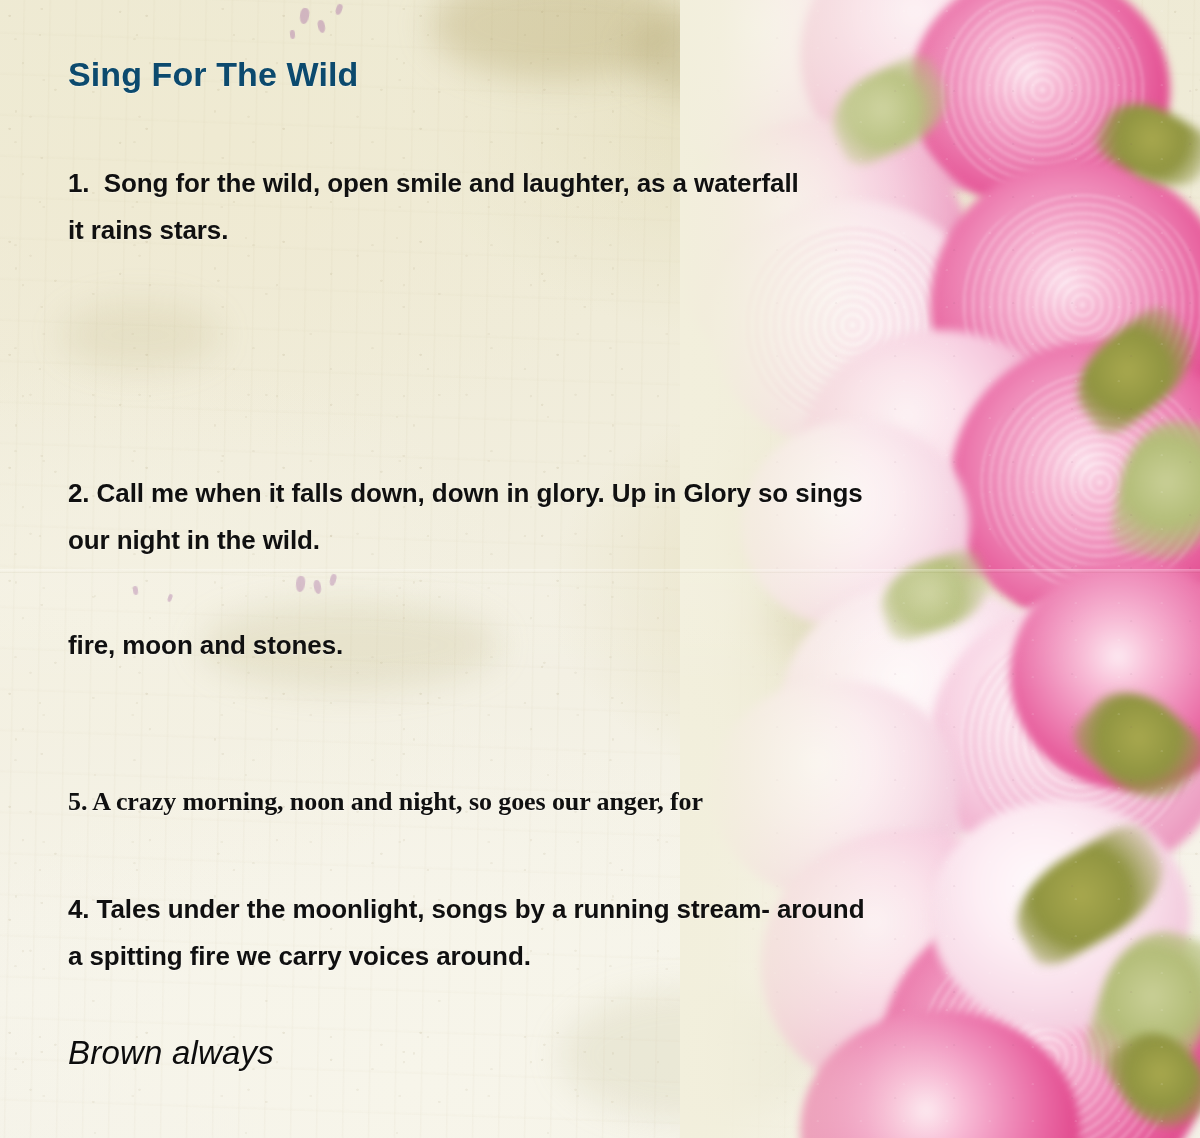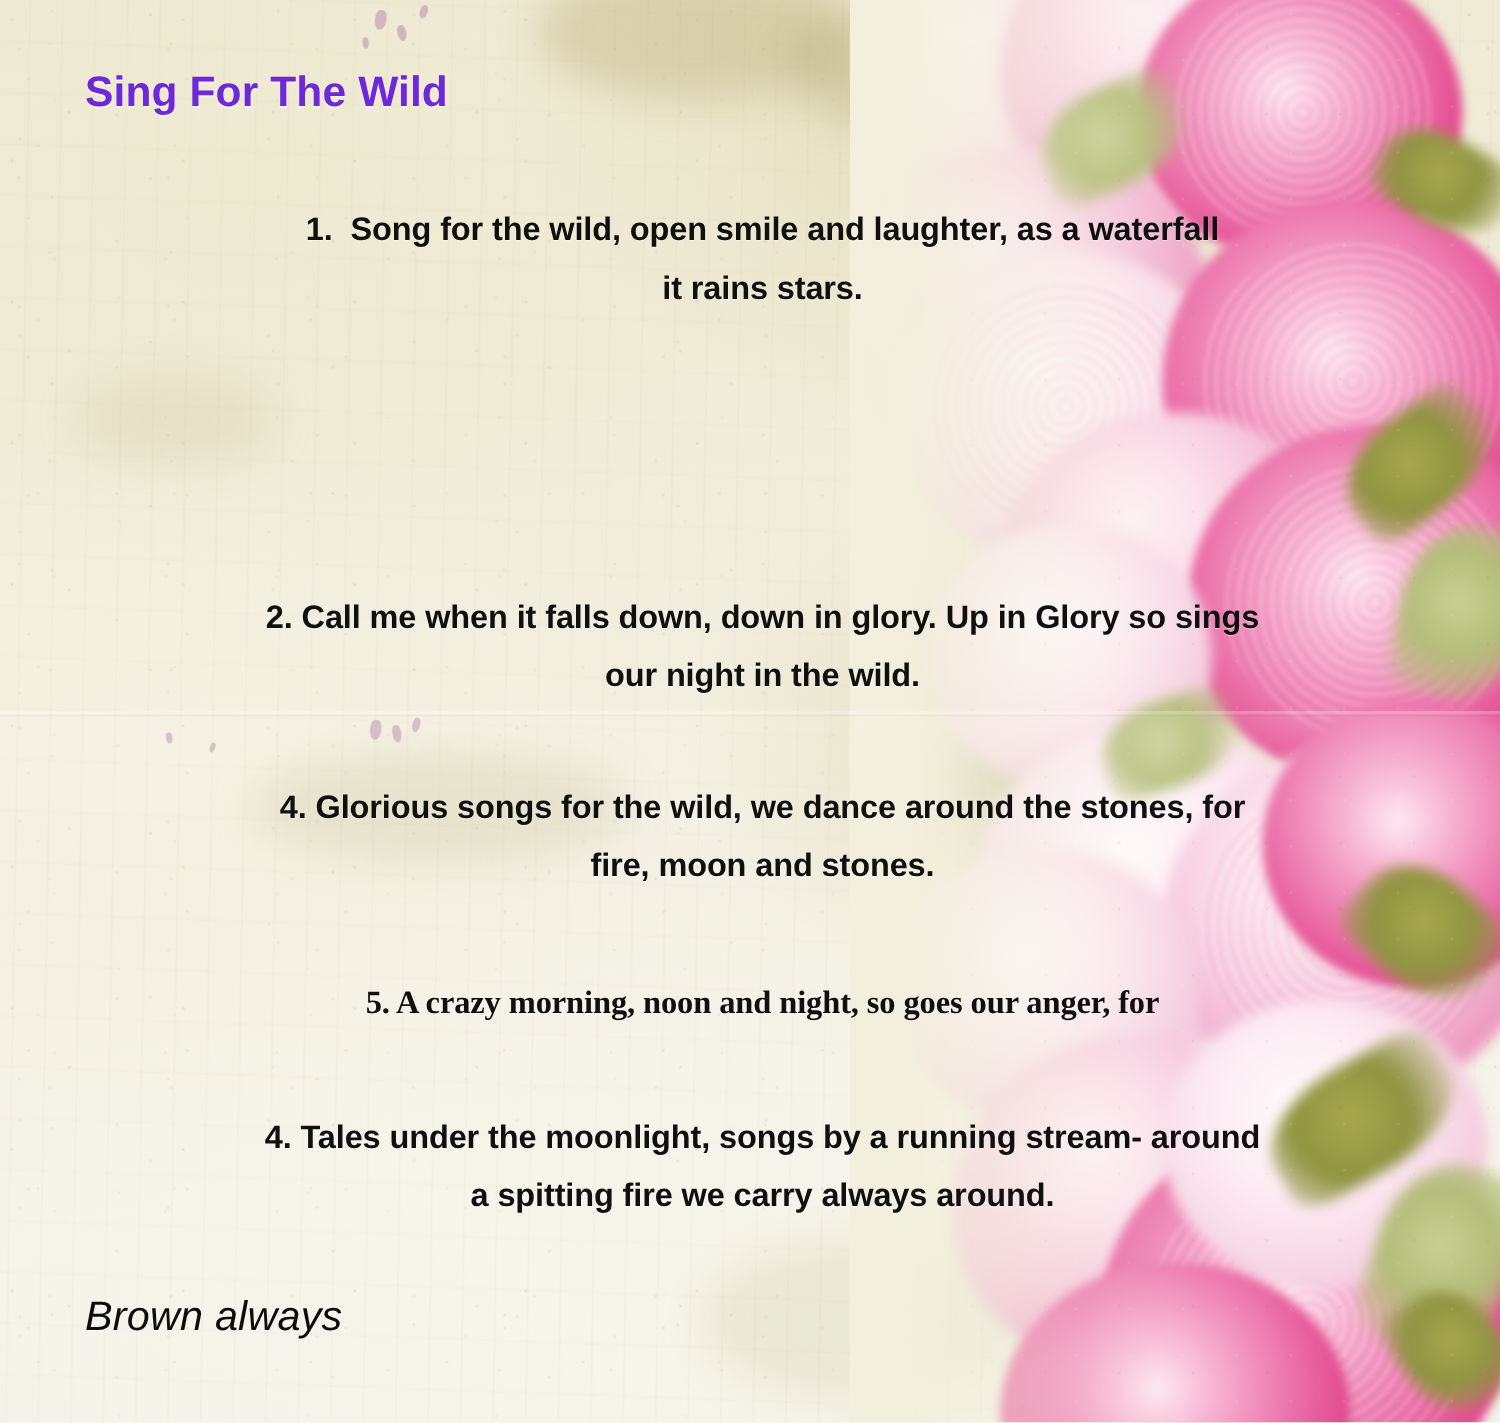"Sing For The Wild" .poem-title { color: #6d28d9 -> #0c4a6e }
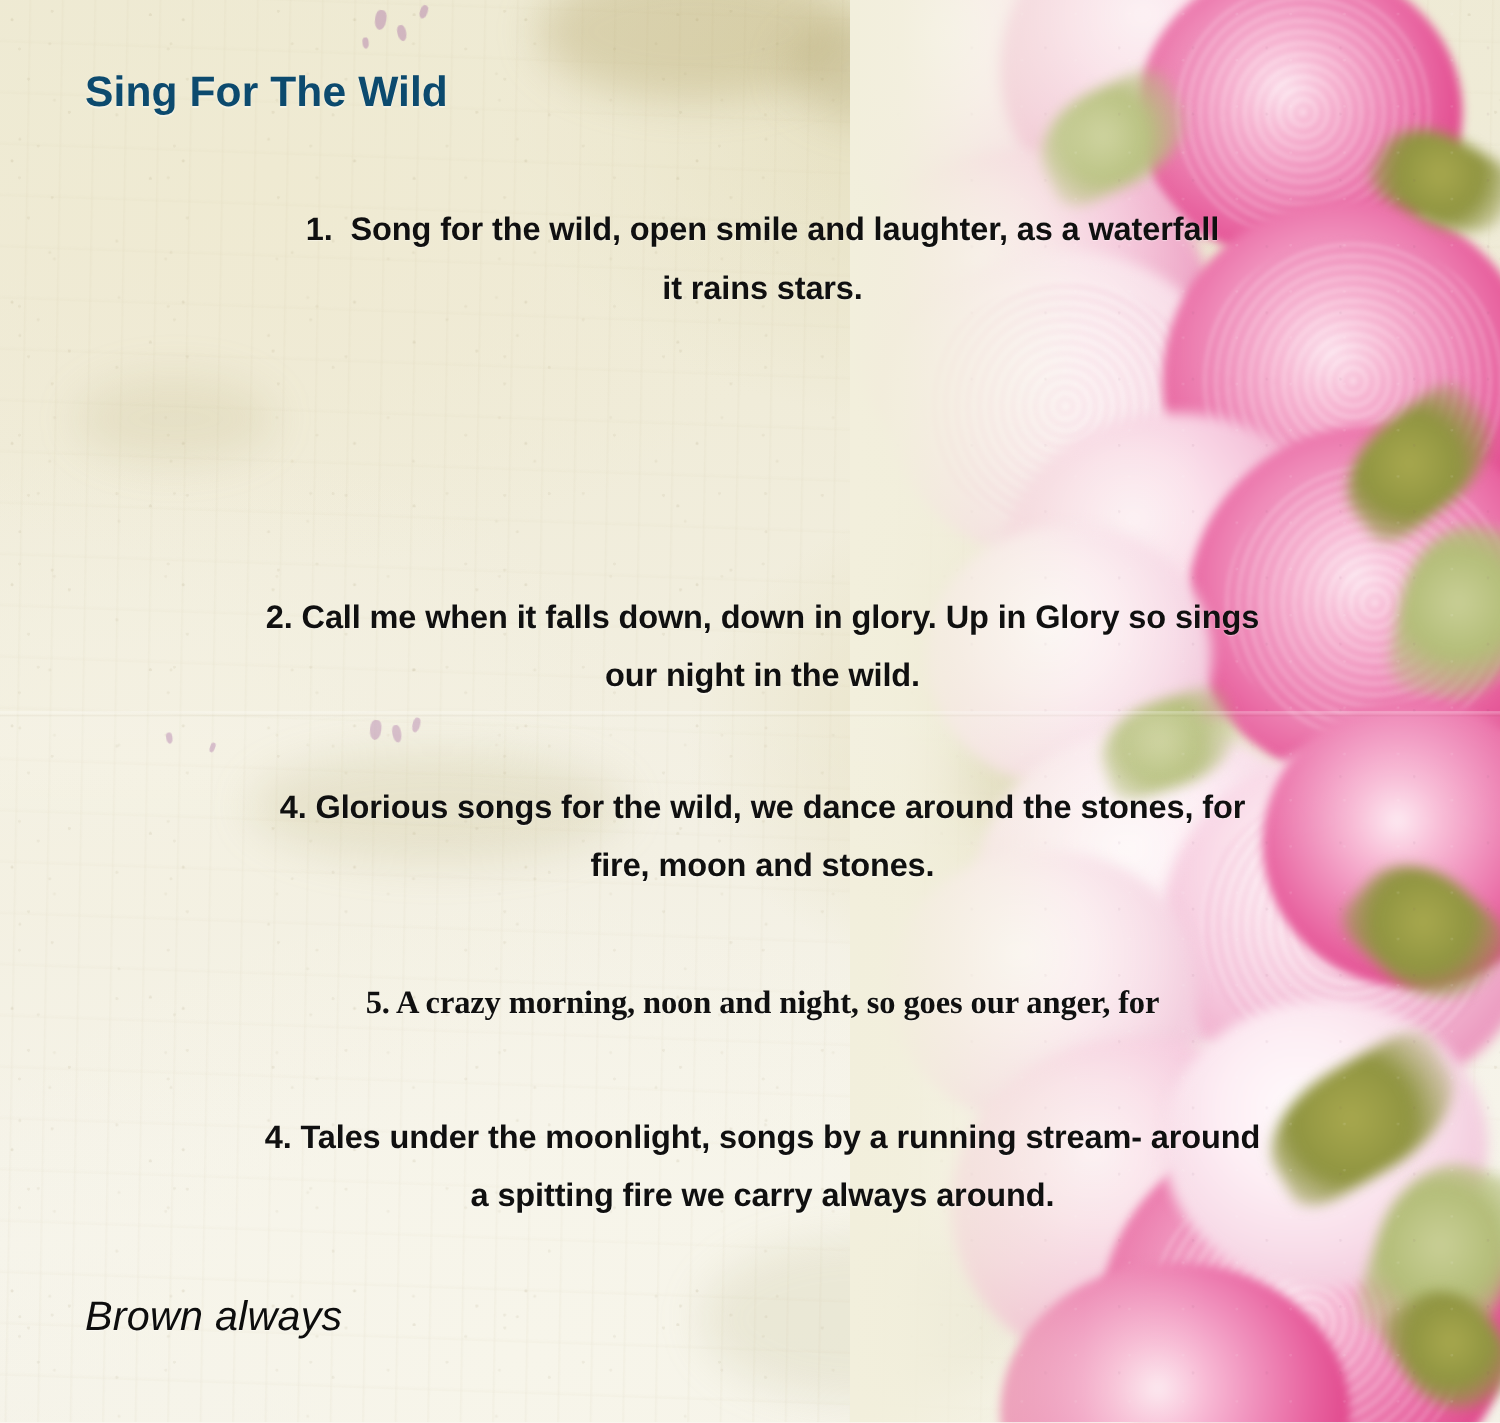"1. Song for the wild," .stanza { left: 80px -> 68px; text-align: center -> none }
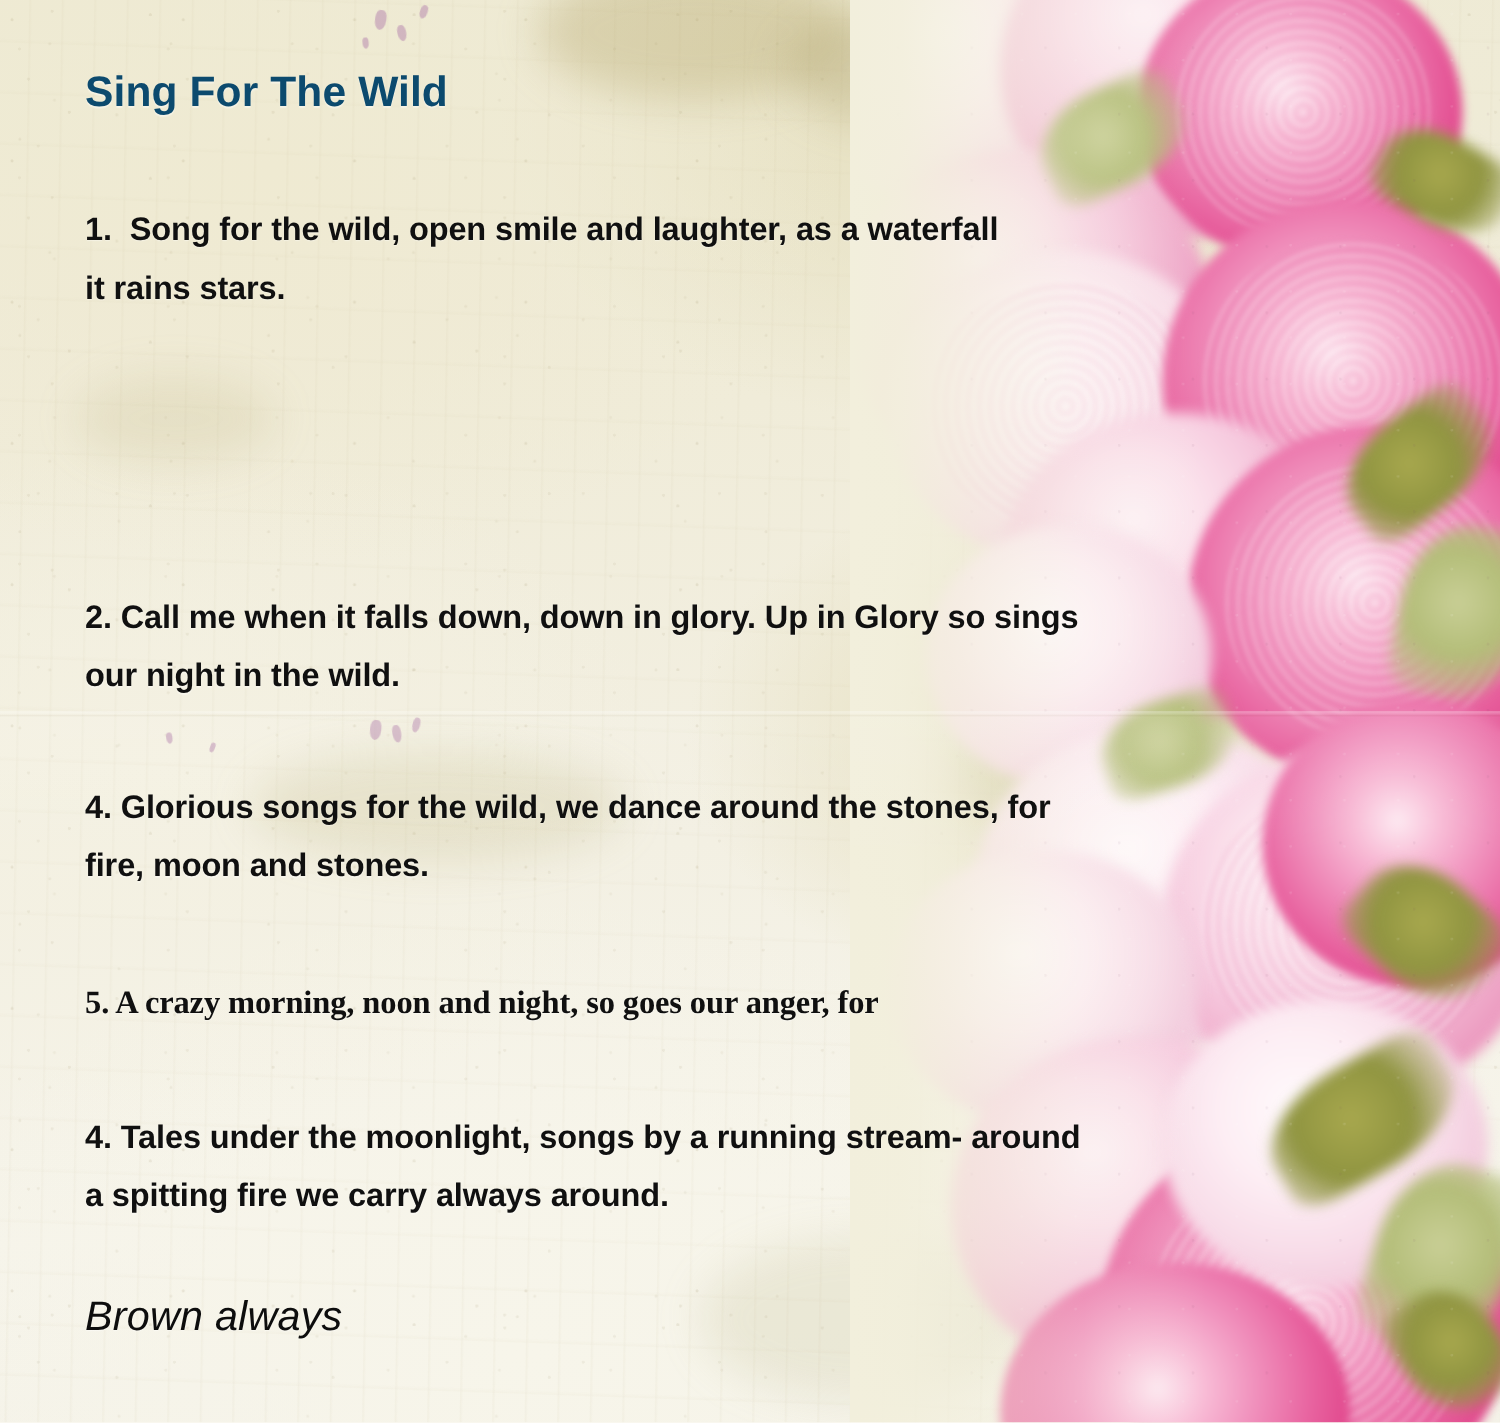"4. Glorious songs for the" div.poem-line { html: <div>4. Glorious songs for the wild, we dance around the stones, for</div> -> none }
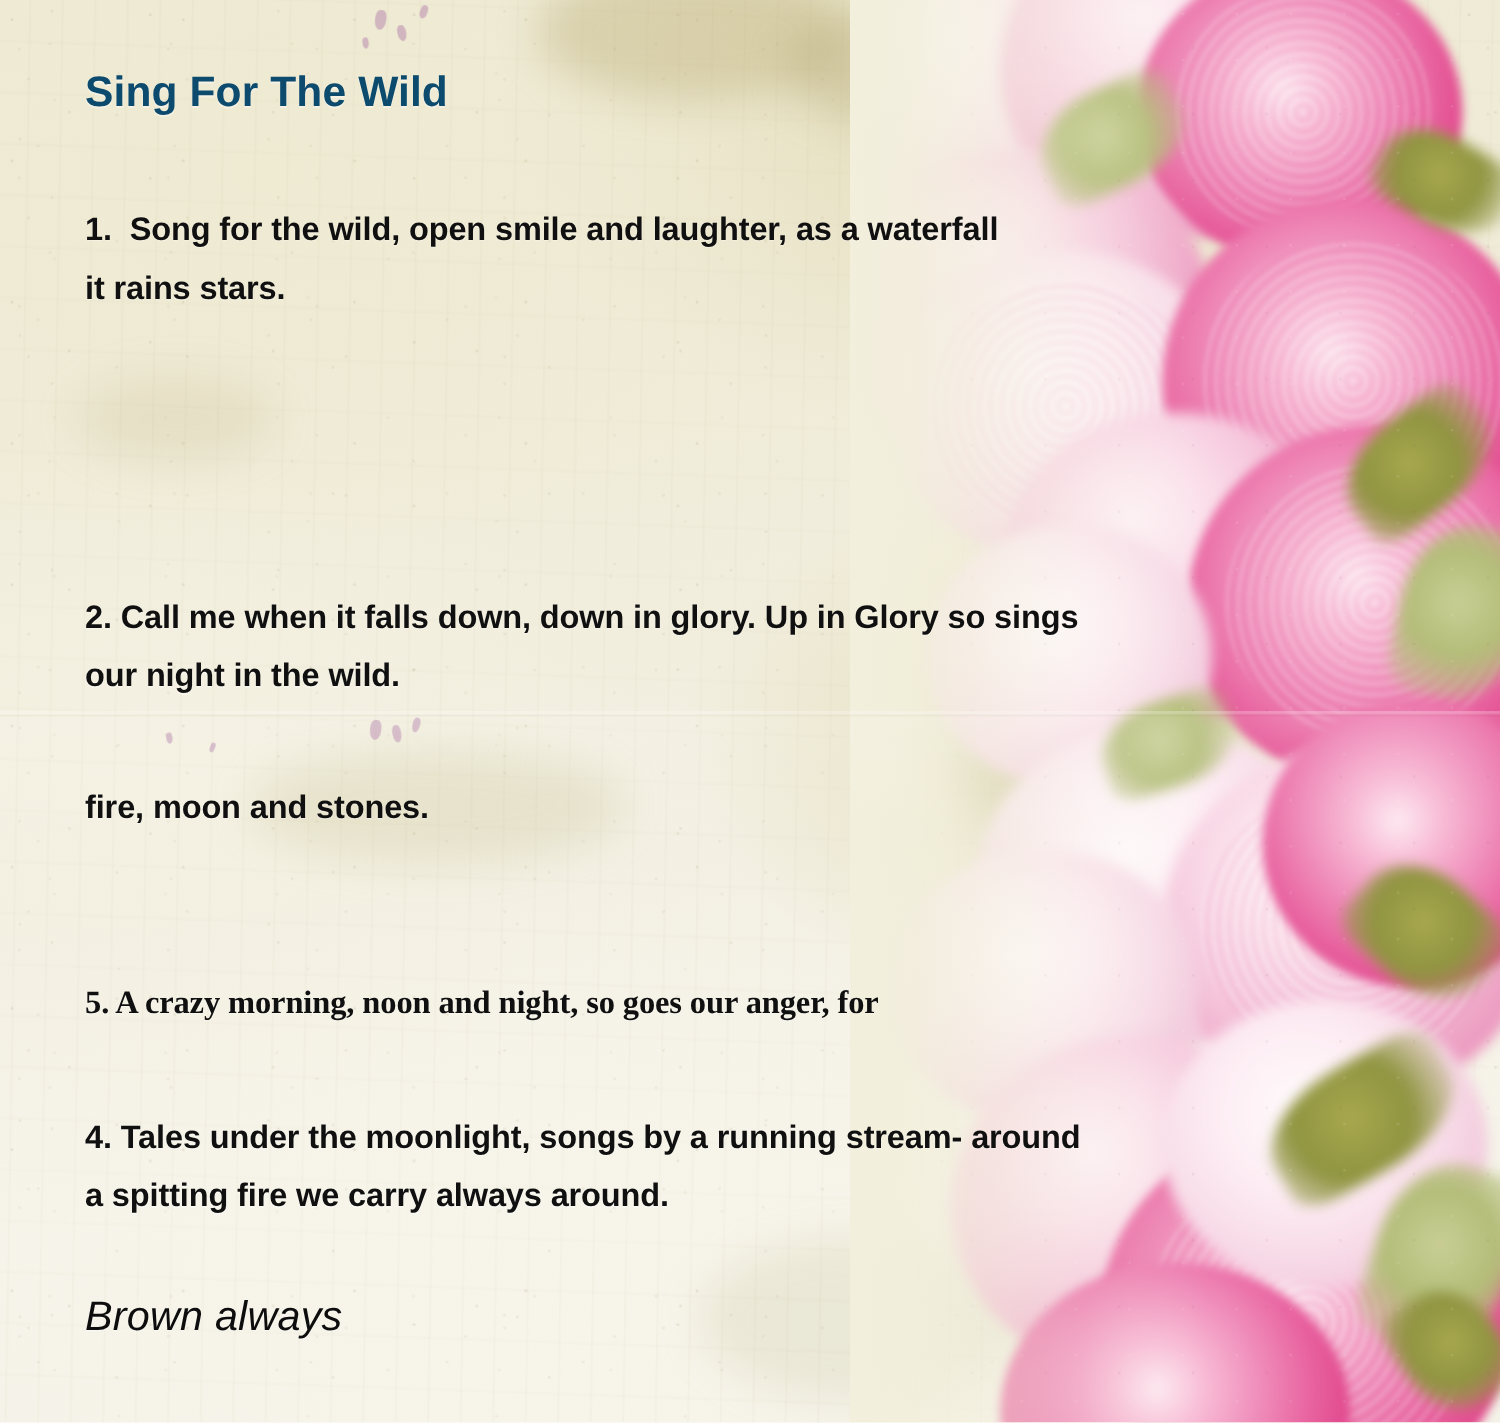"a spitting fire we carry" div.poem-line { text: always -> voices }
